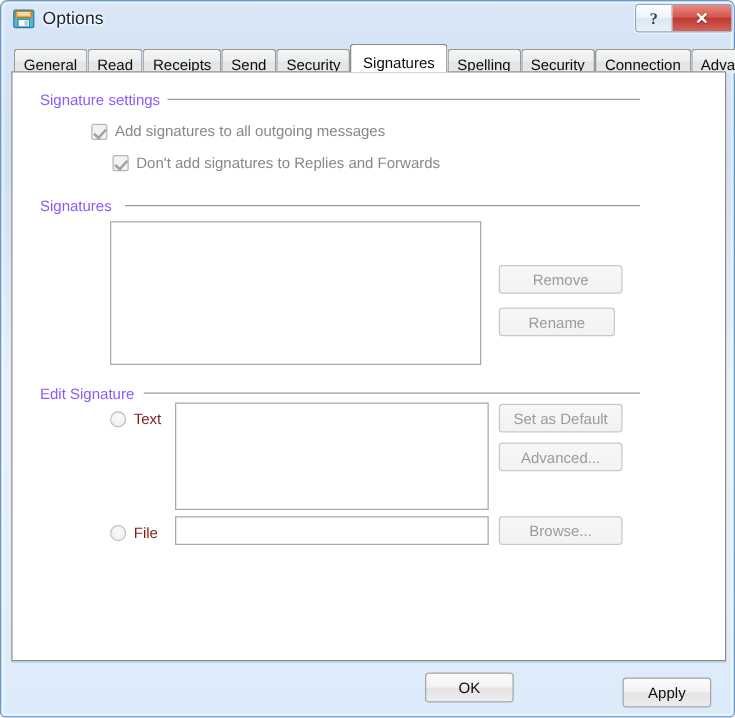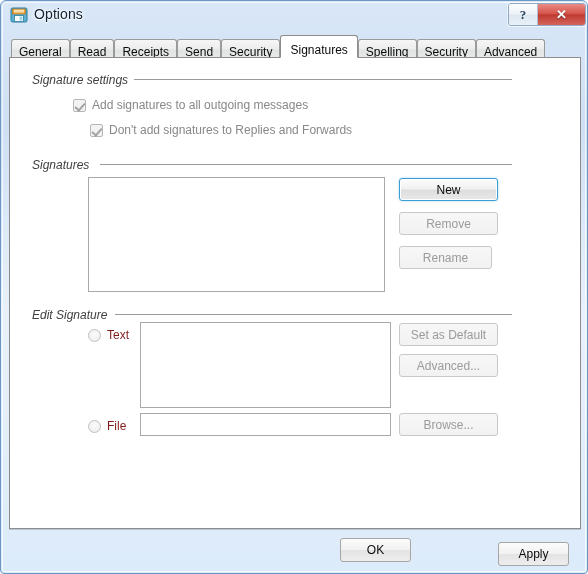"Connection" div.tab { html: none -> <div> <span>Connection</span> </div> }
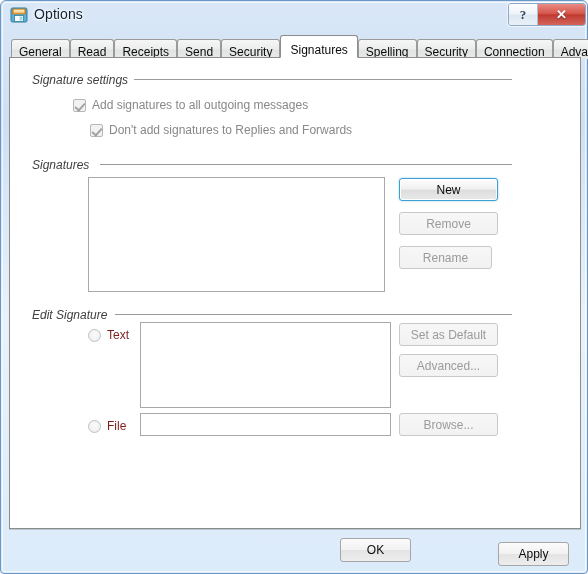"Signature settings" .group-label { color: #404040 -> #8b5cf6; font-style: italic -> none }
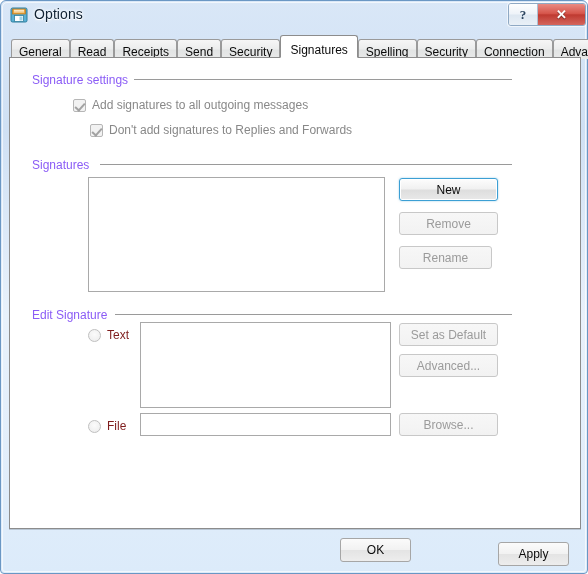"New" div.btn { html: <div> <span>New</span> </div> -> none }
